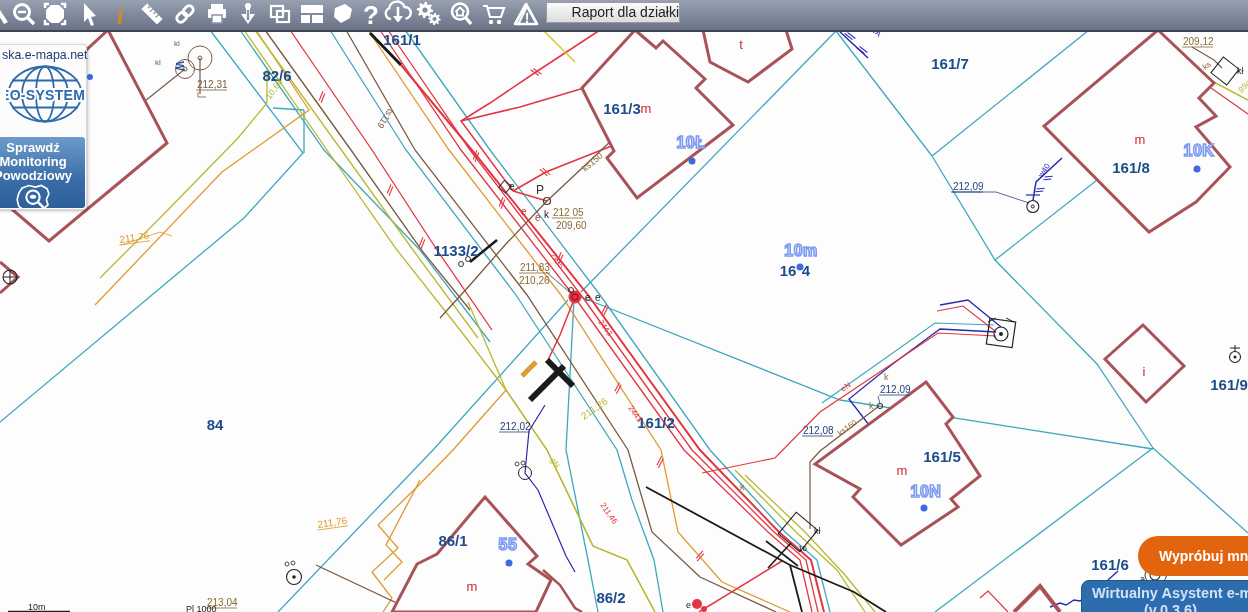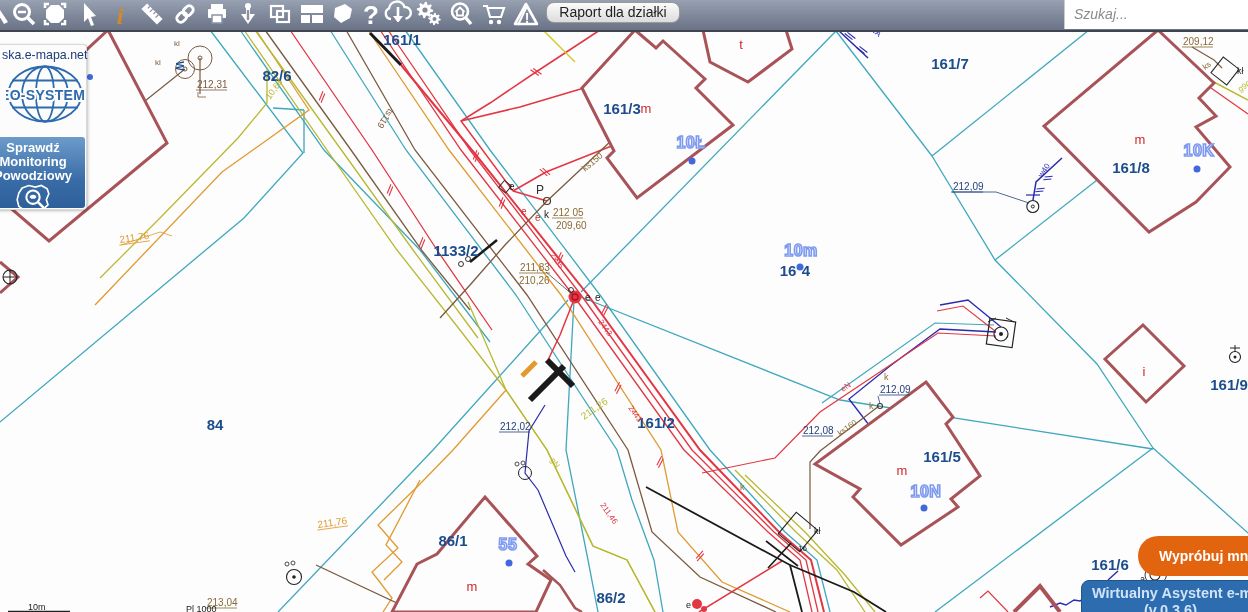"Raport dla działki" #raport { border-radius: 8px -> 0; text-align: center -> right }
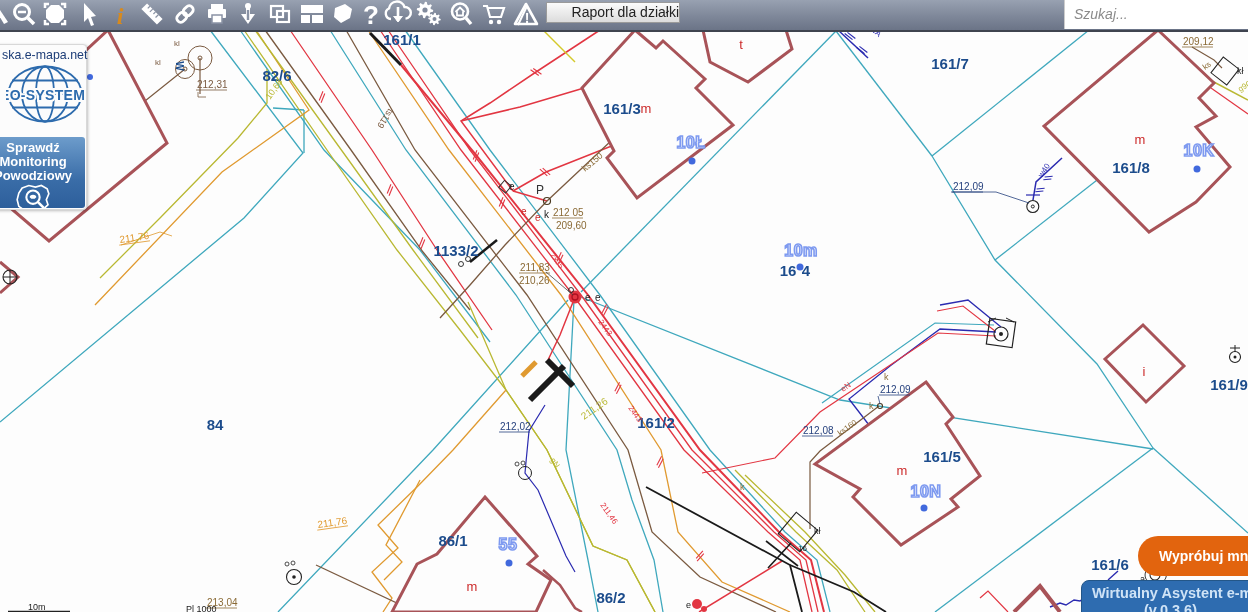"Szukaj..." div { html: <div> <span>Szukaj...</span> </div> -> none }
